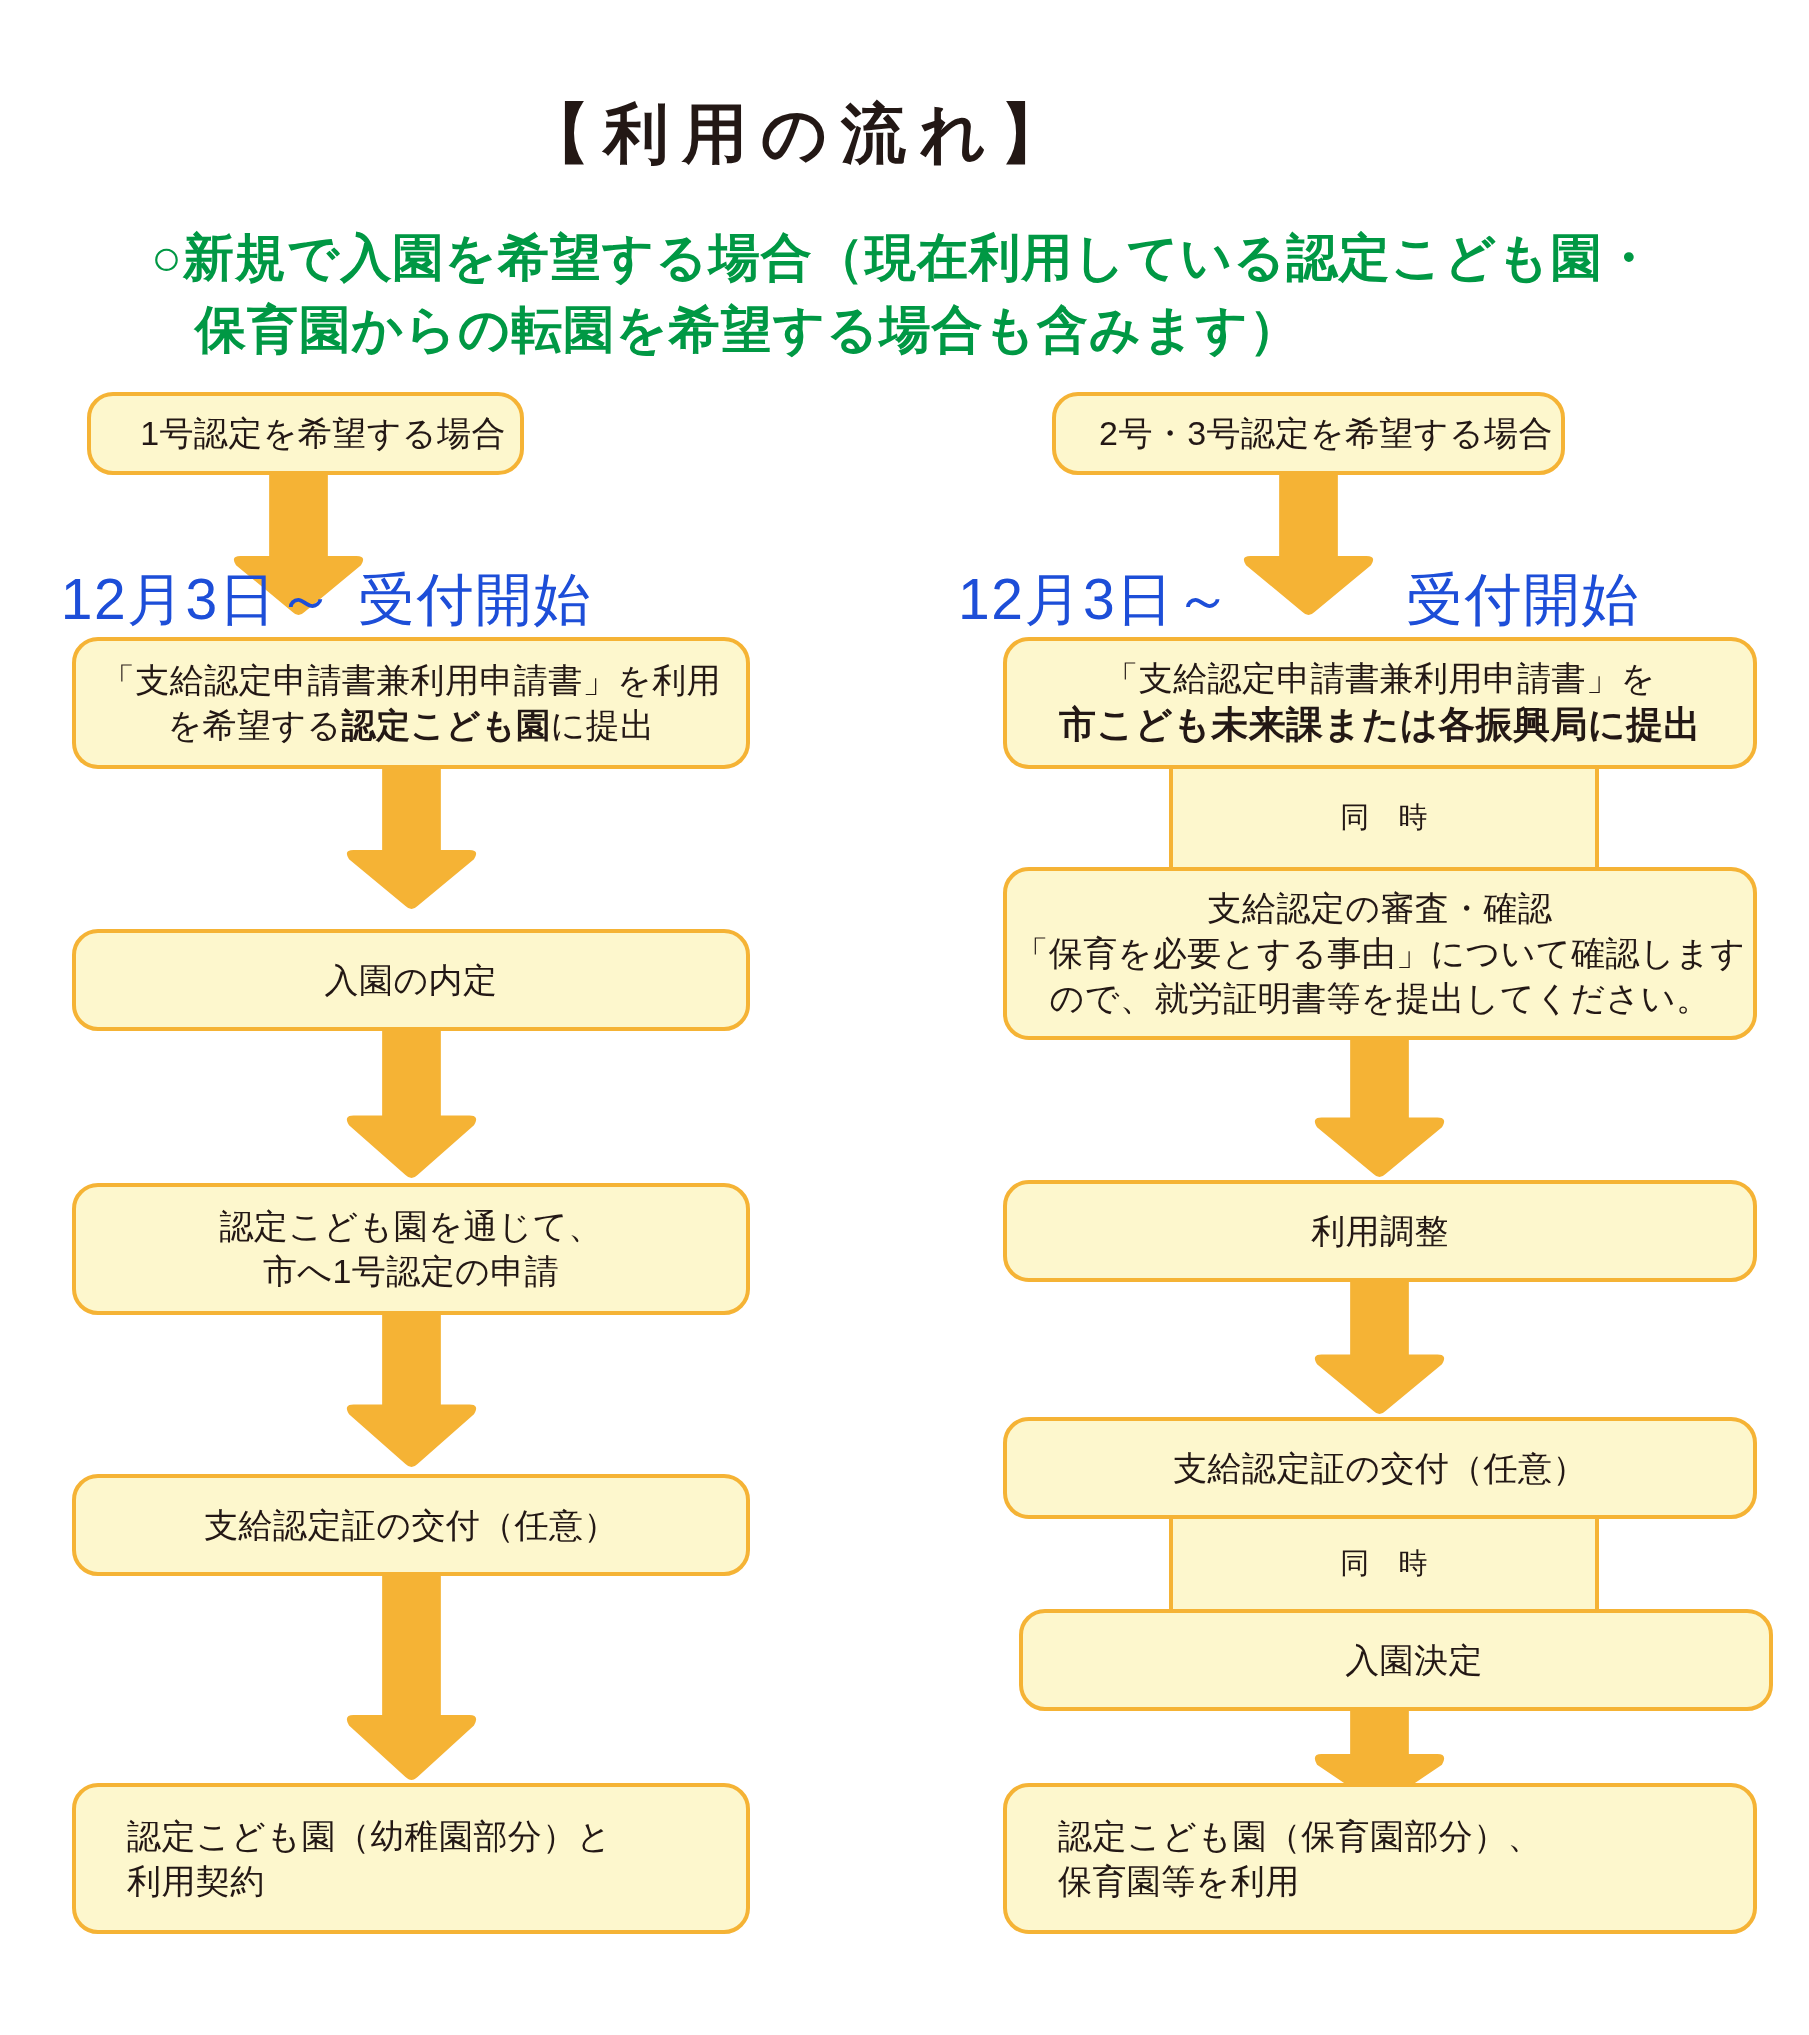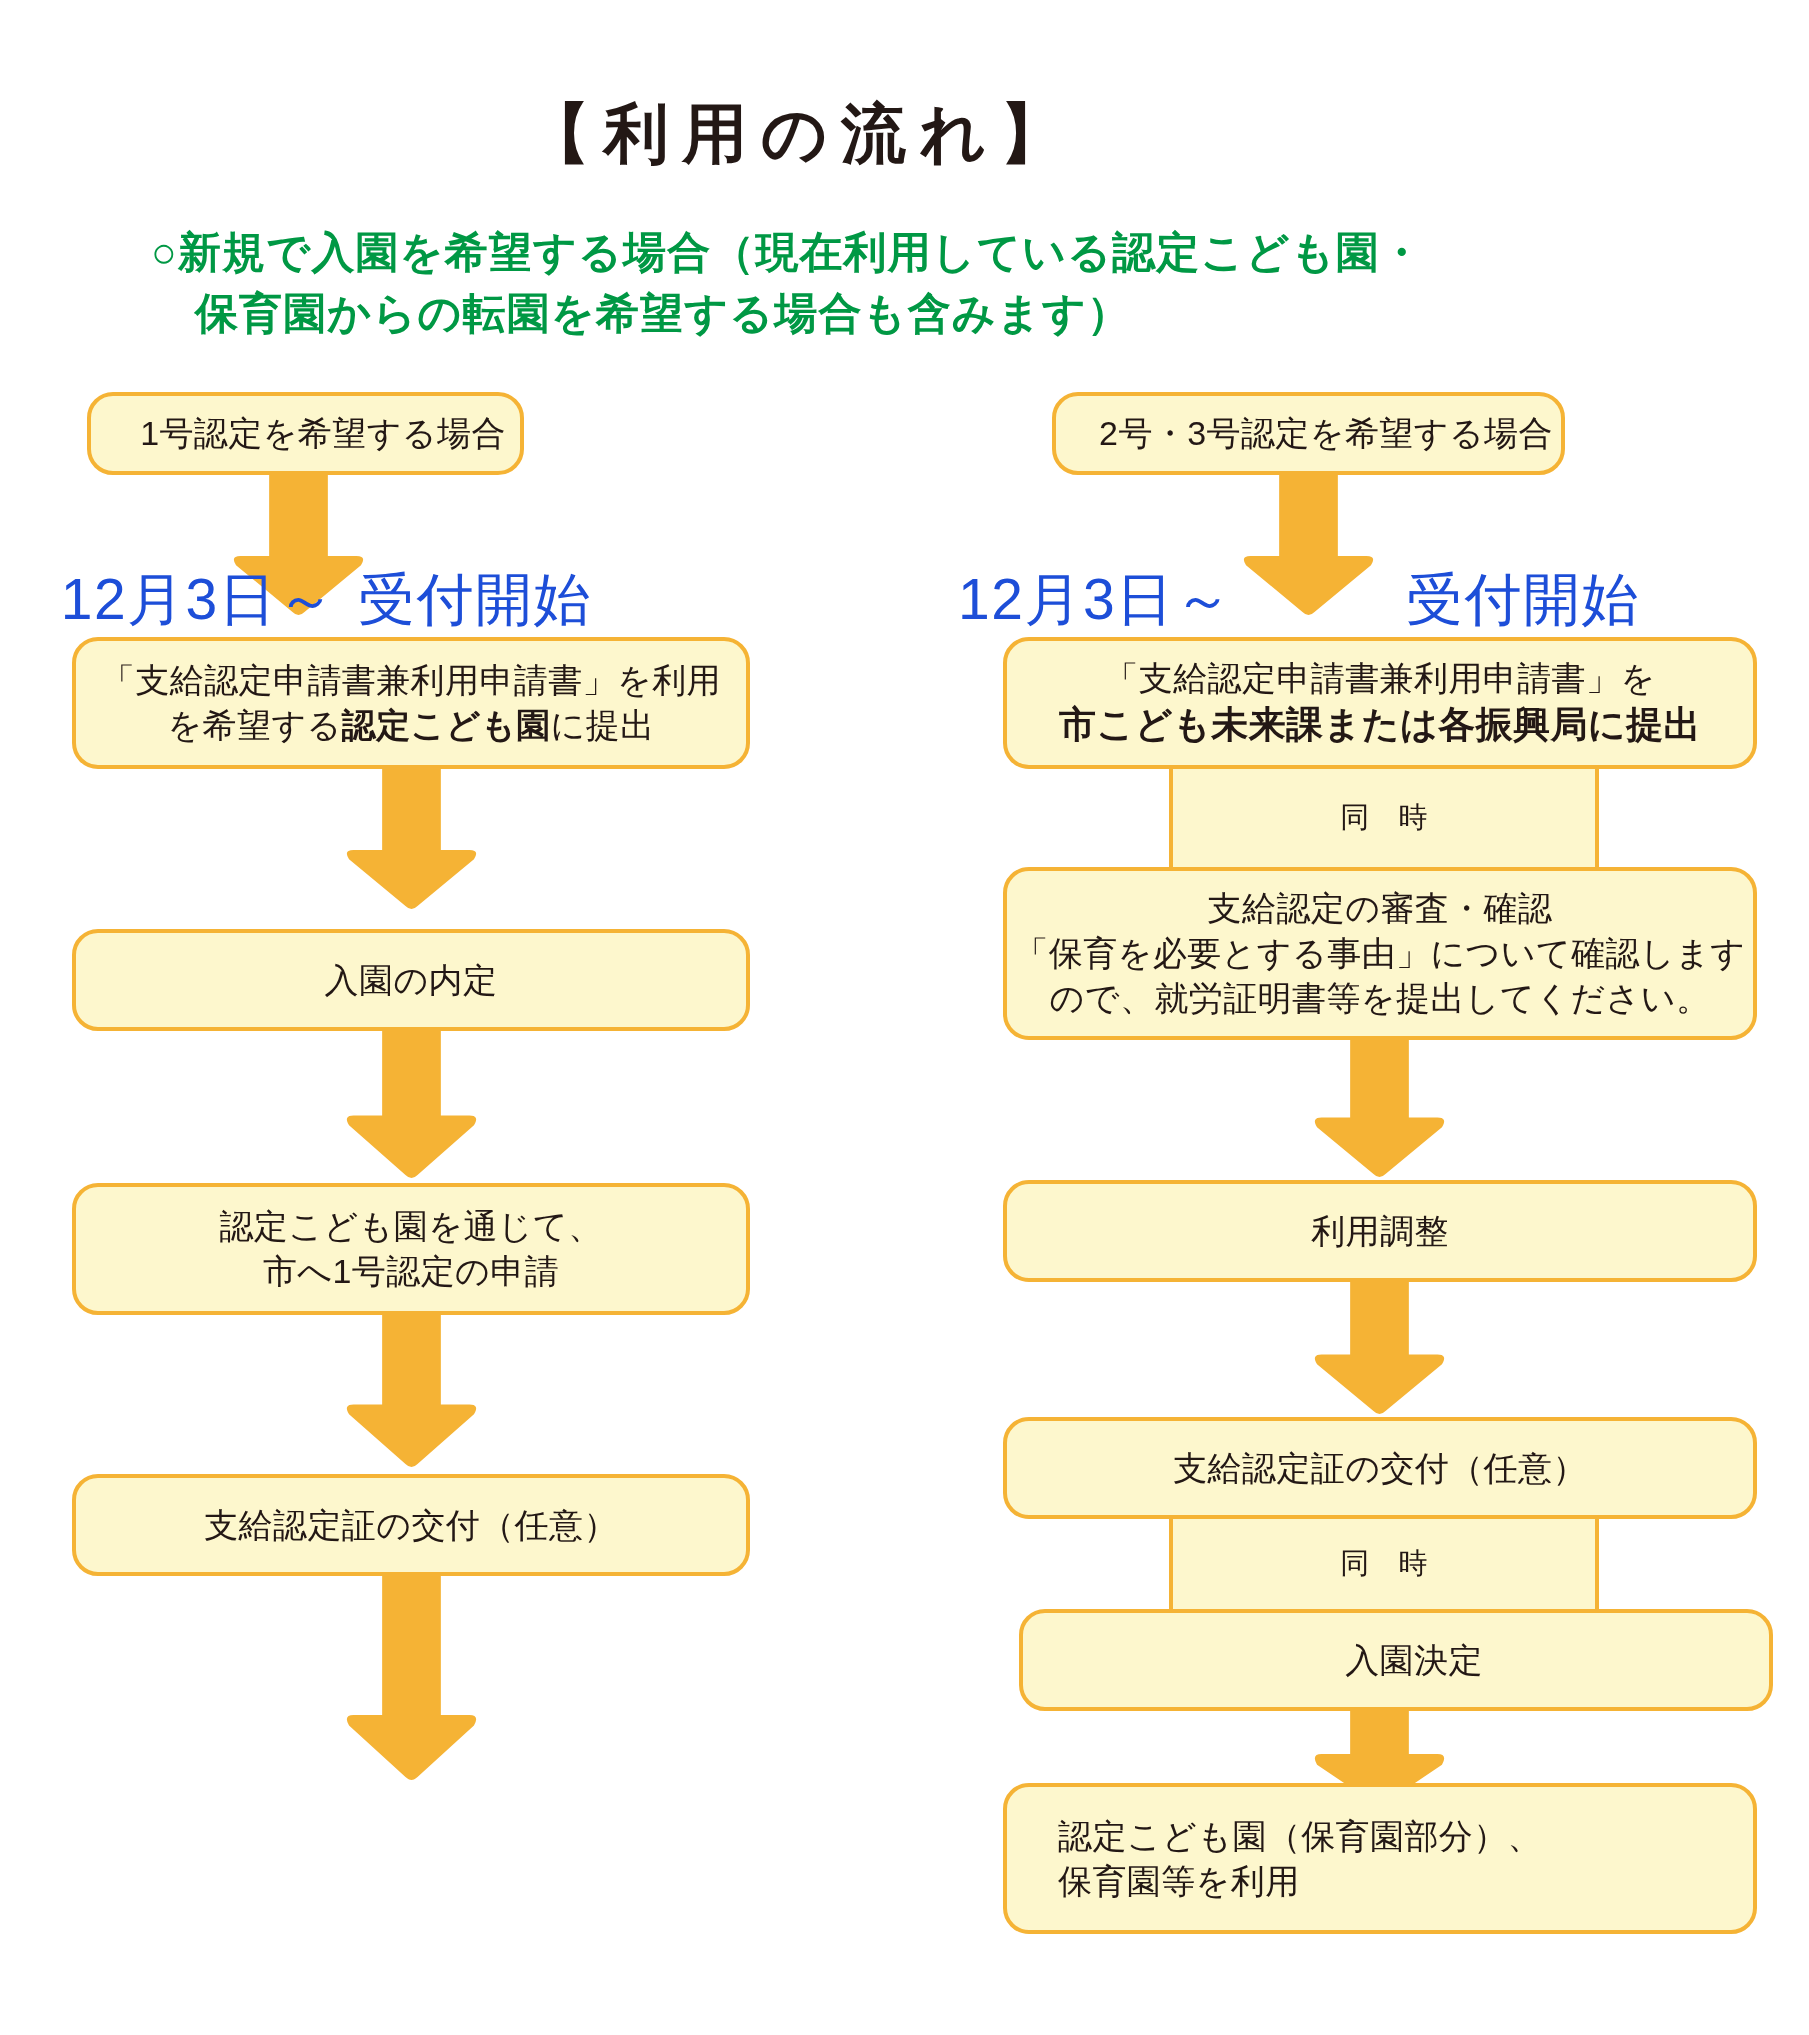"○新規で入園を希望する場合（現在利用している認定こども園・" .subtitle { font-size: 43px -> 51px }
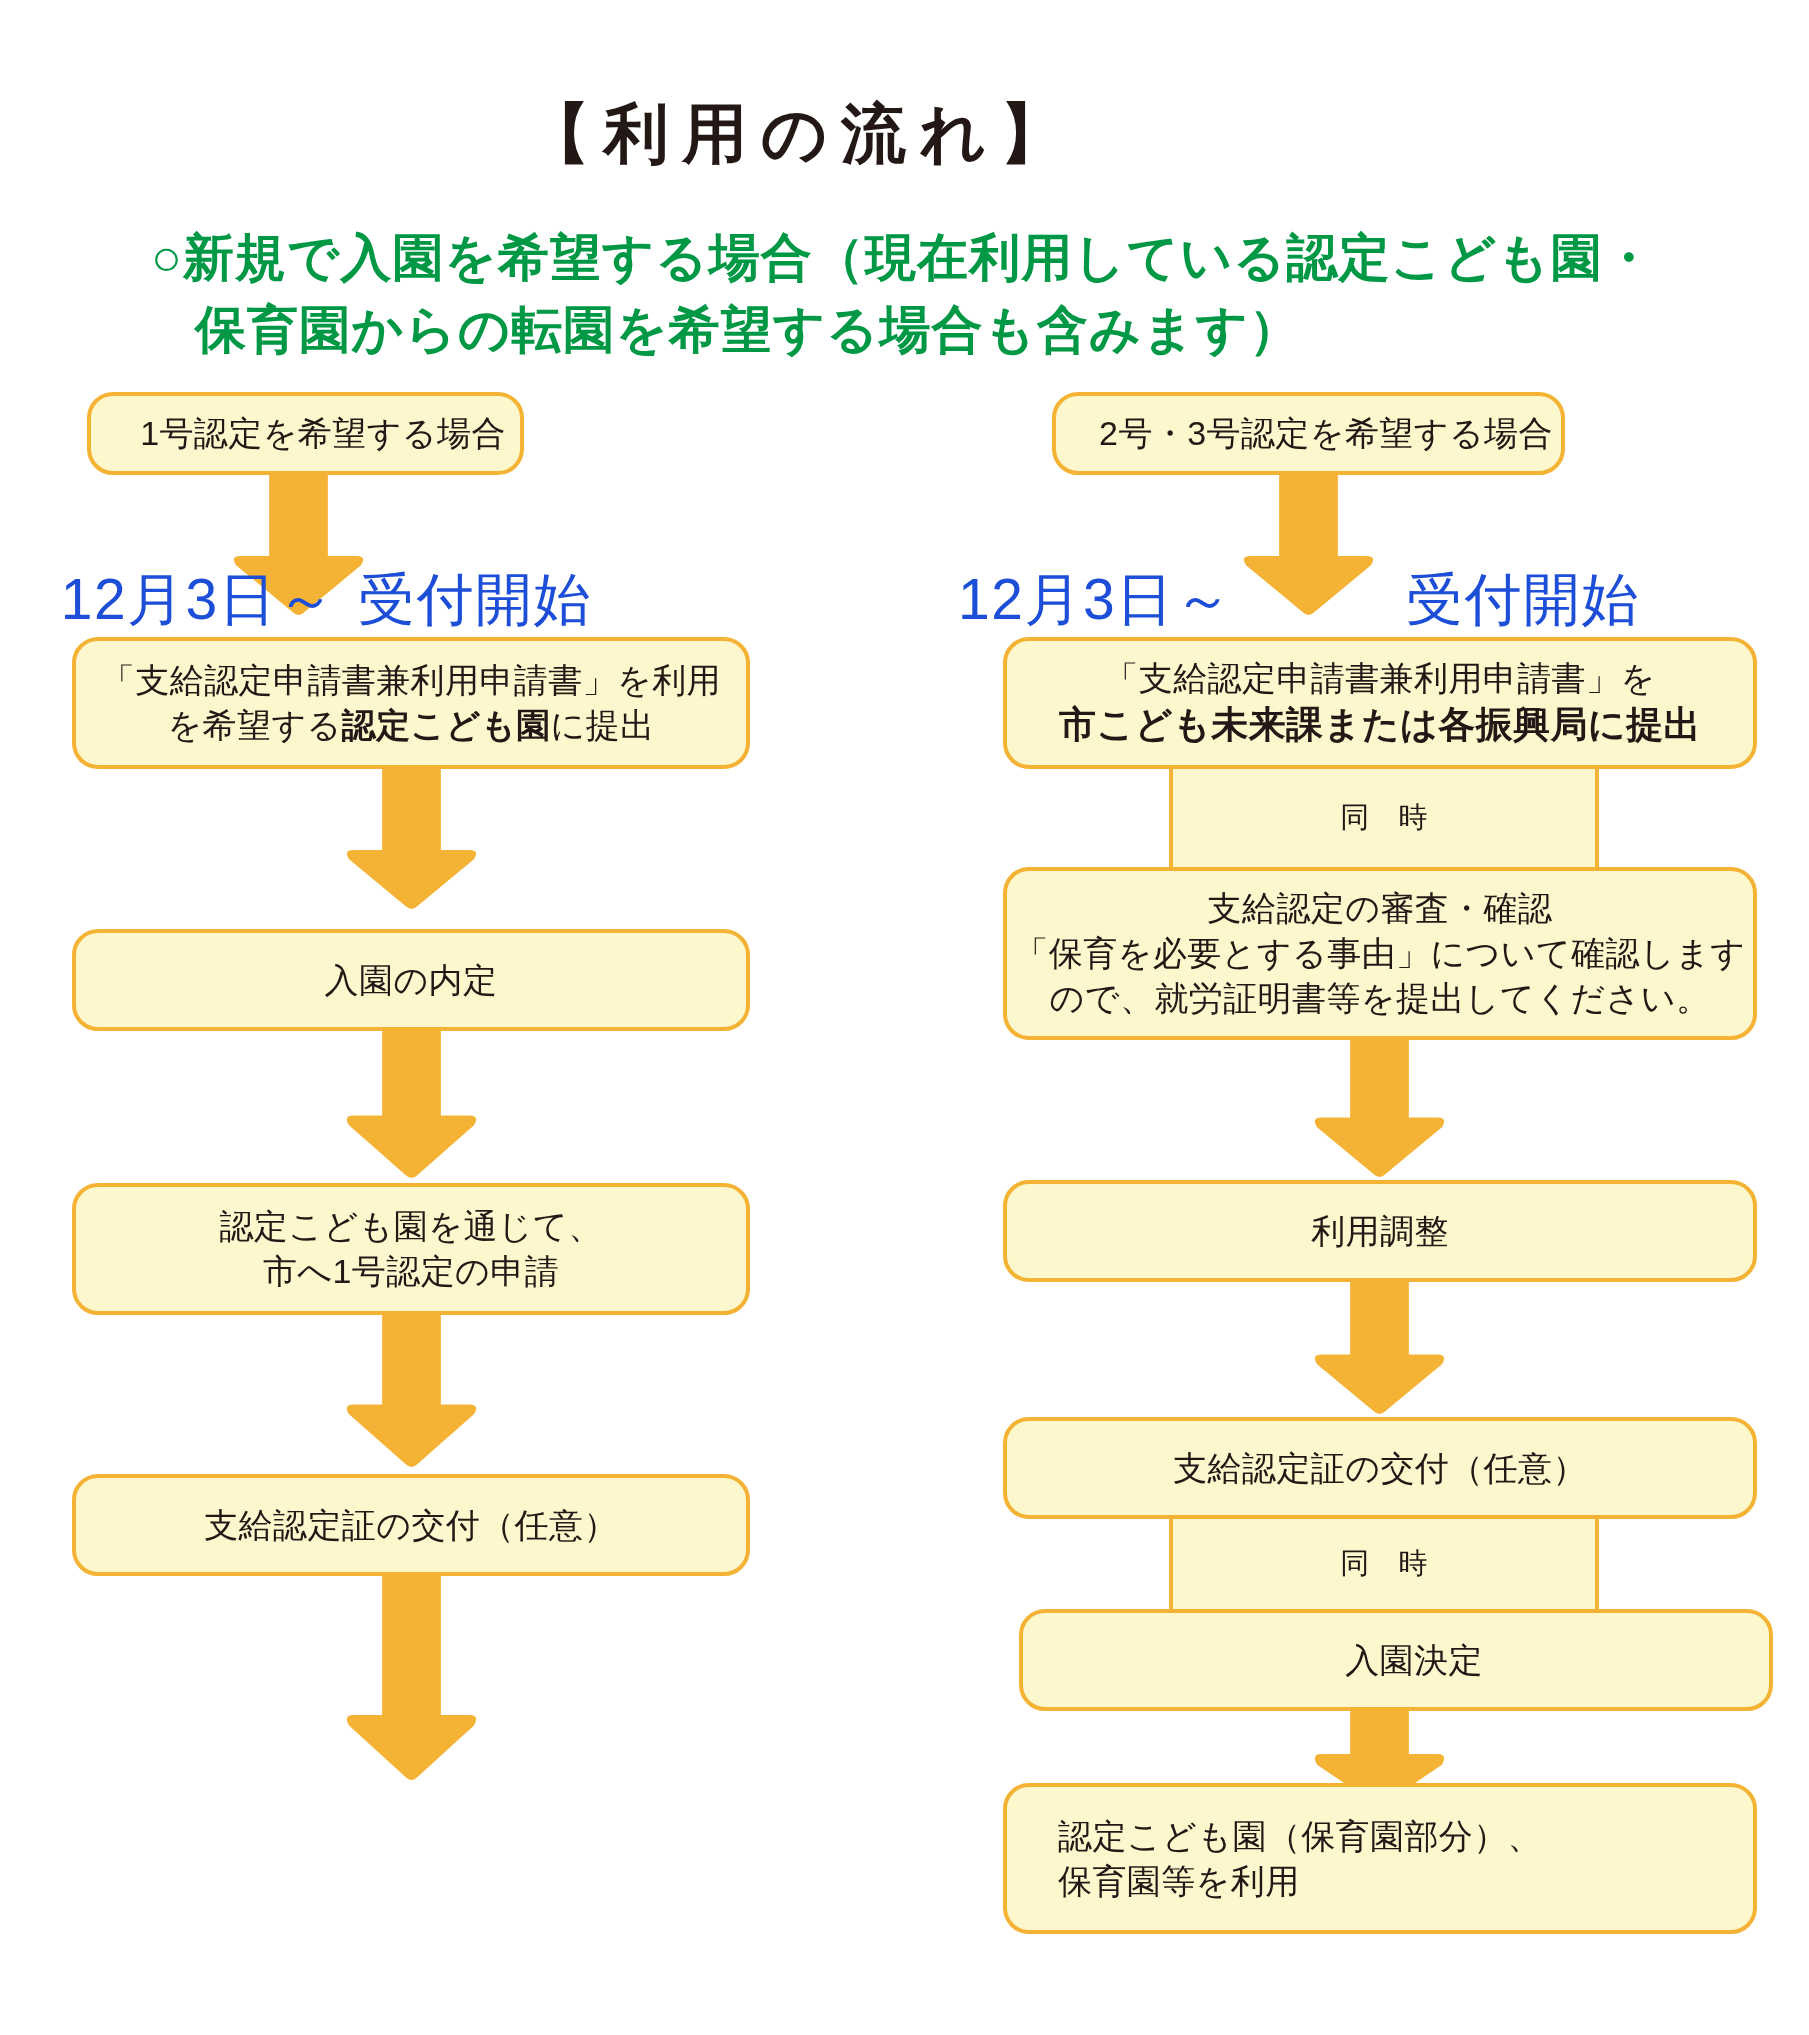"認定こども園（幼稚園部分）と" div.node { html: none -> <div> <span> <span>認定こども園（幼稚園部分）と</span><br> <span>利用契約</span> </span> </div> }
